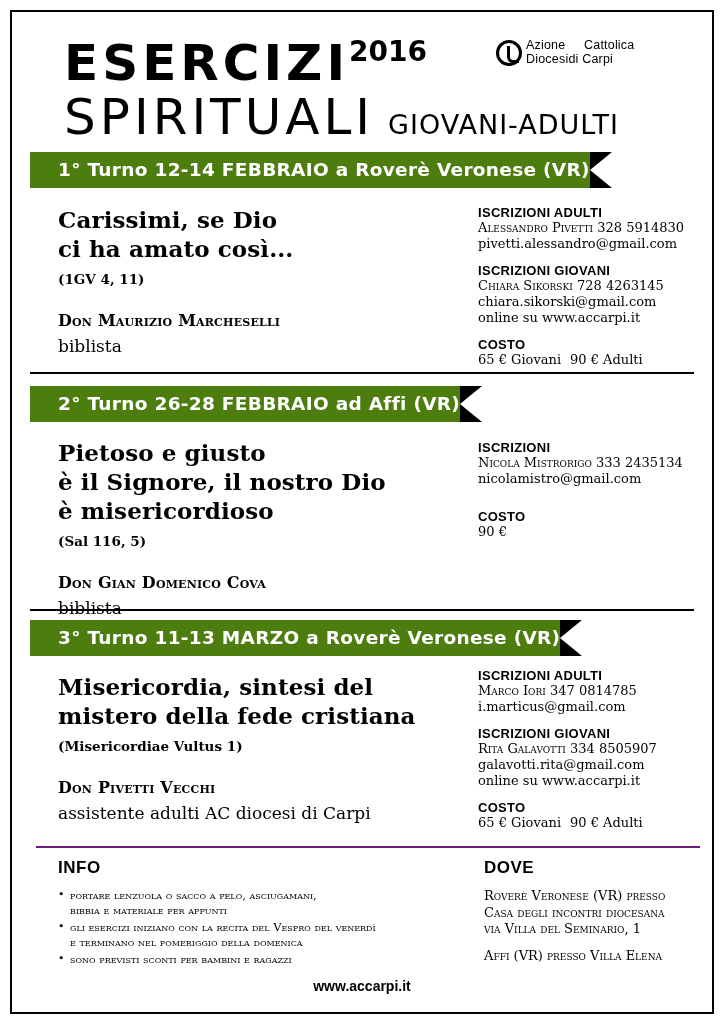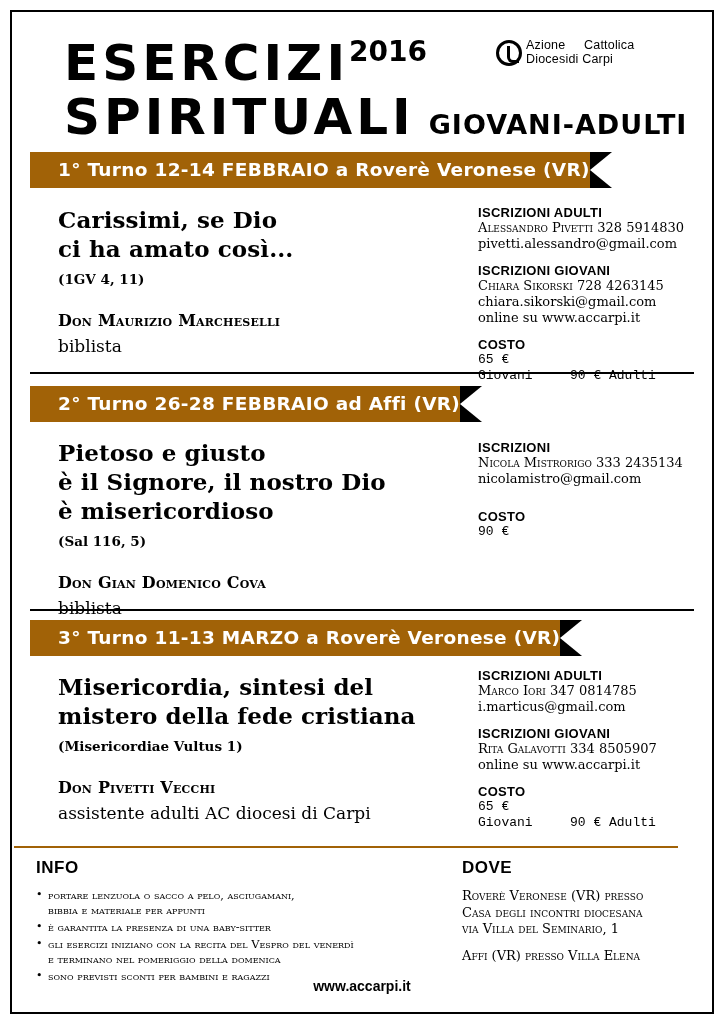"SPIRITUALI GIOVANI-ADULTI" .title-line2 { font-weight: bold -> normal }
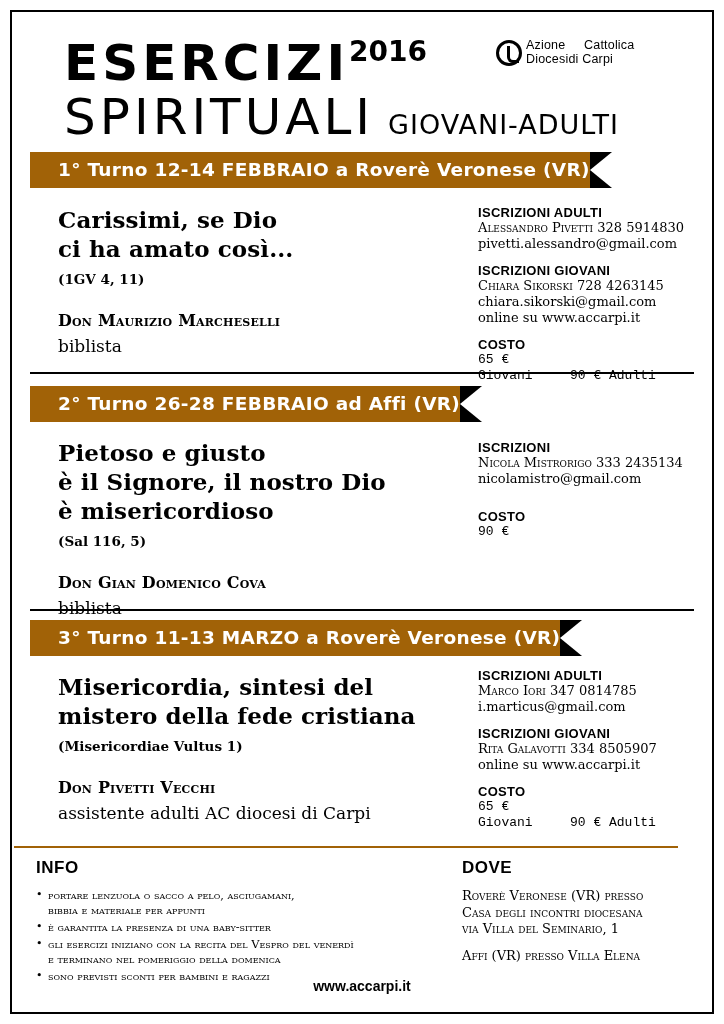"1° Turno 12-14 FEBBRAIO a" .banner { background: #a16207 -> #4d7c0f }
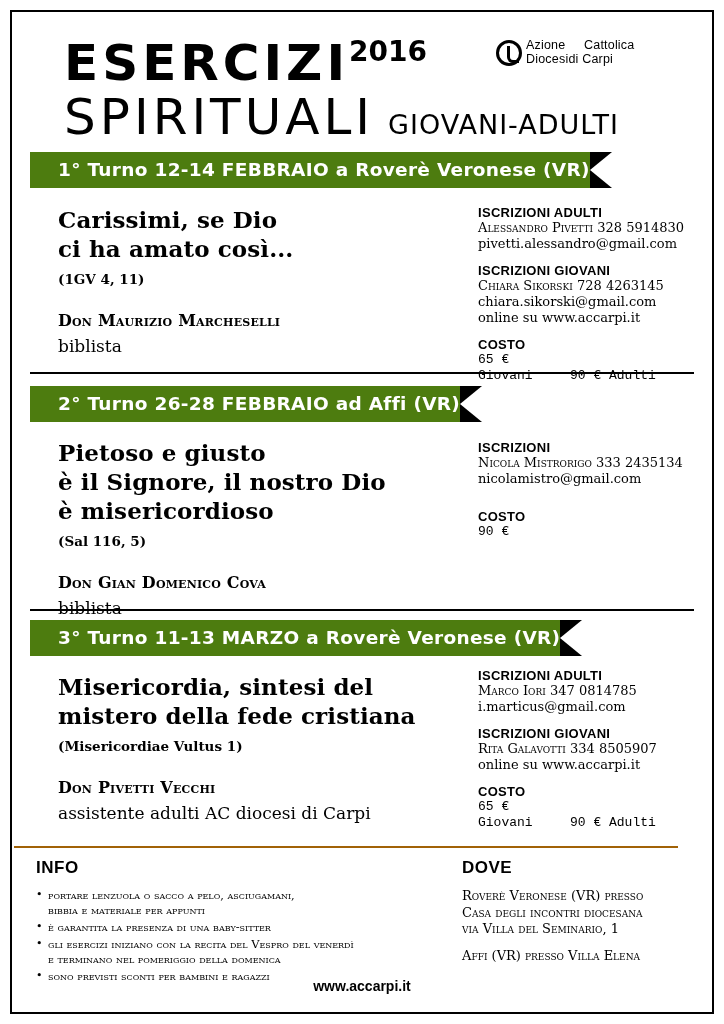"65 € Giovani 90 €" .cost-row { font-family: Liberation Mono, monospace -> none }
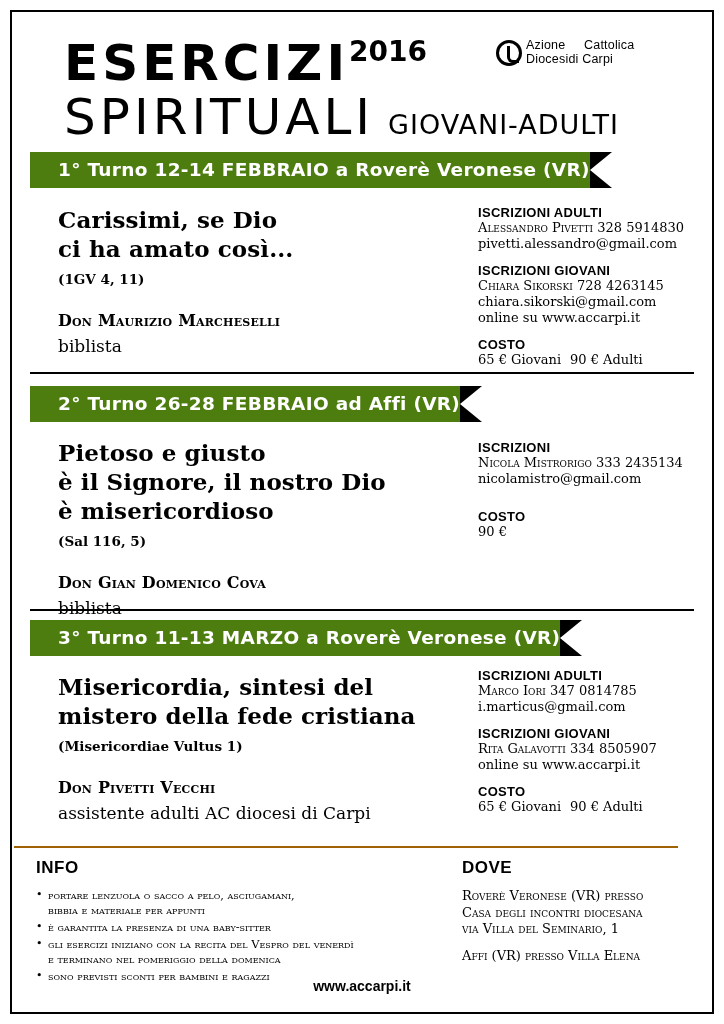"galavotti.rita@gmail.com" div.info-line { html: none -> <div>galavotti.rita@gmail.com</div> }
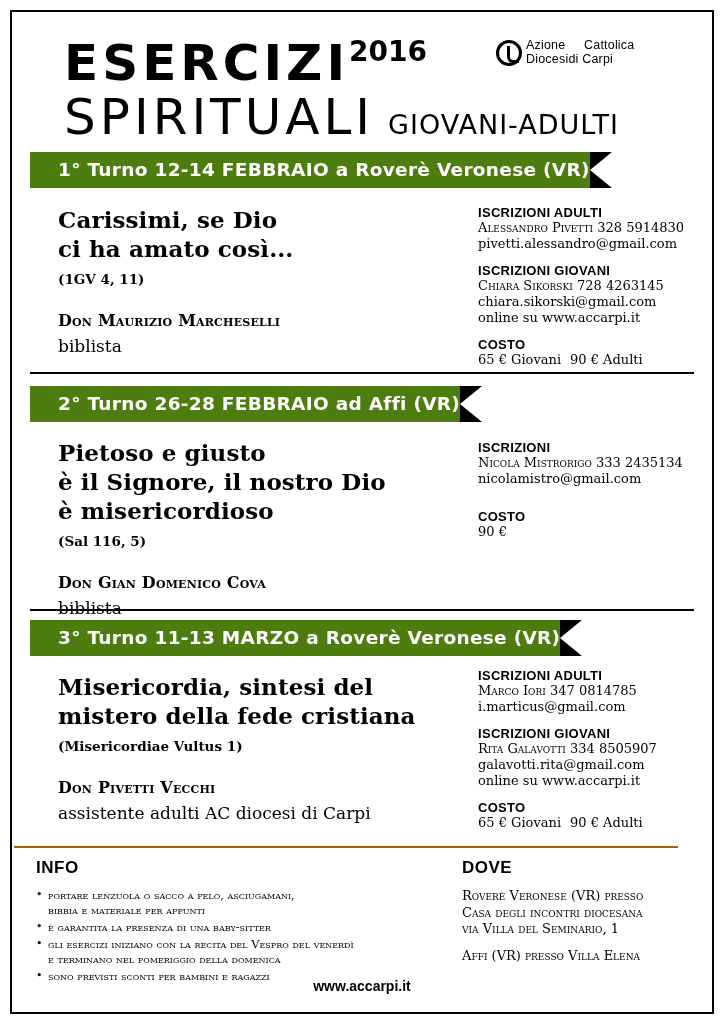"INFO" .footer-box { border-top: 2px solid #a16207 -> 2px solid #701a75; left: 14px -> 36px }
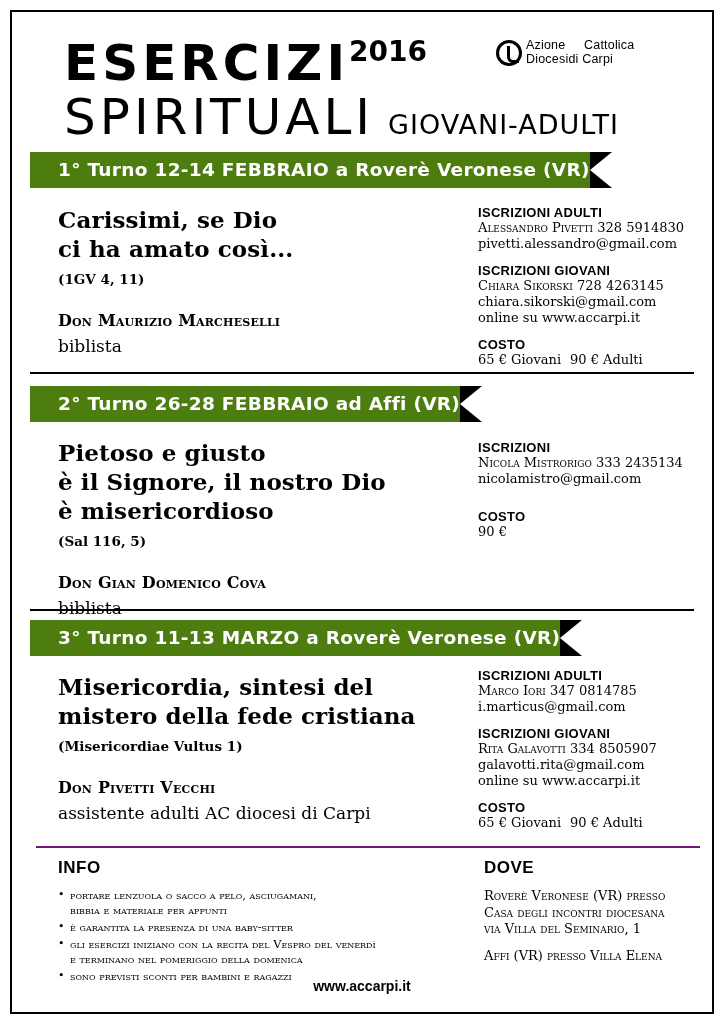"è garantita la presenza di" div.bullet { html: <div> <span>è garantita la presenza di una baby-sitter</span> </div> -> none }
